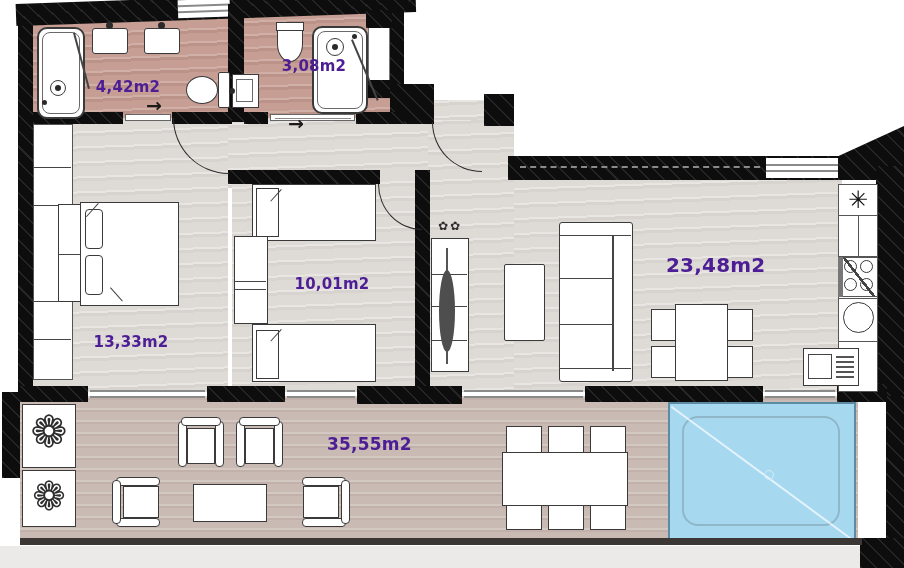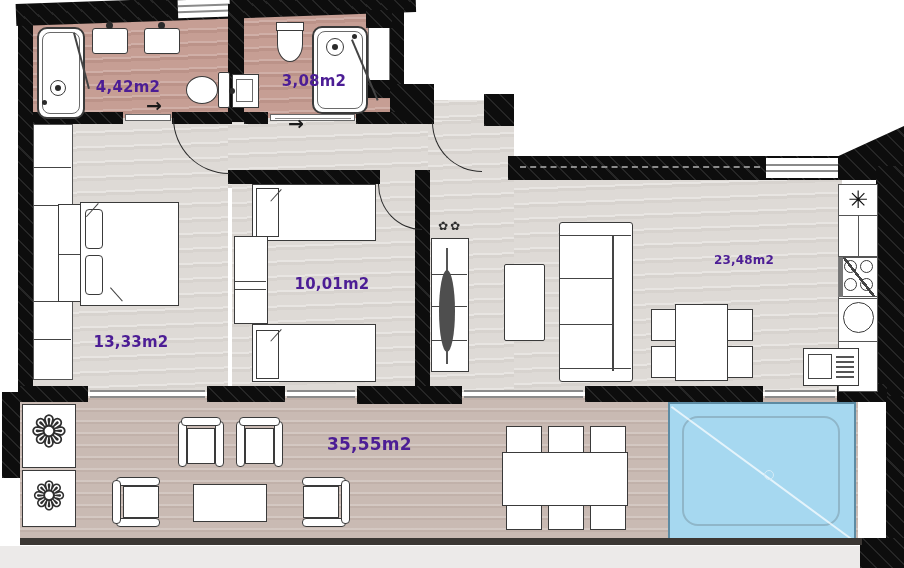"3,08m2" div.lbl { top: 72px -> 57px }
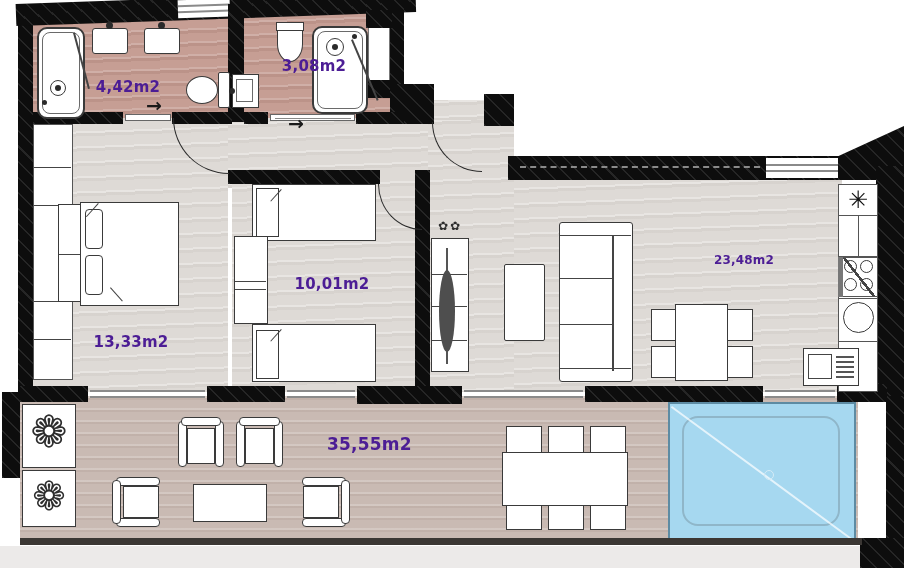"23,48m2" div.lbl { font-size: 12px -> 20px; margin-left: 37px -> none }
